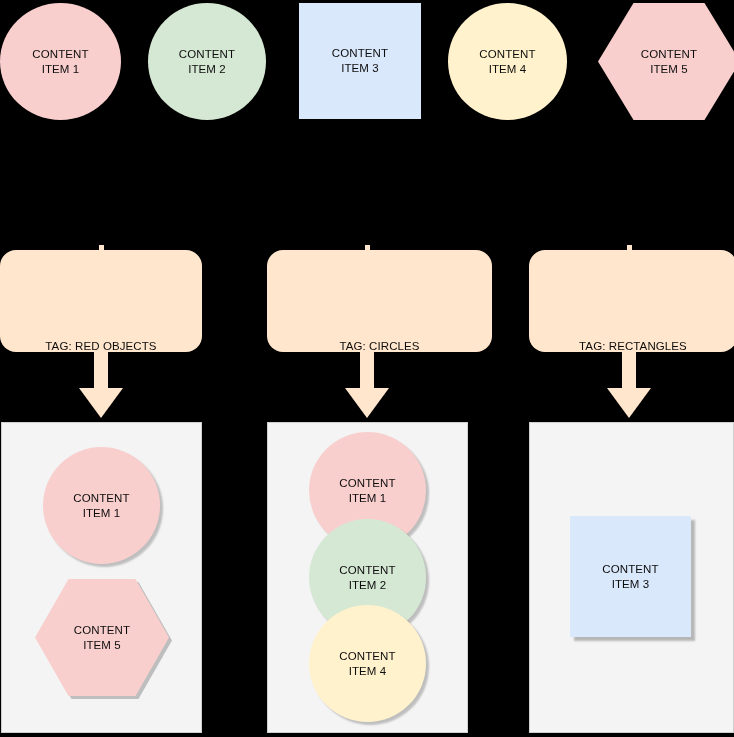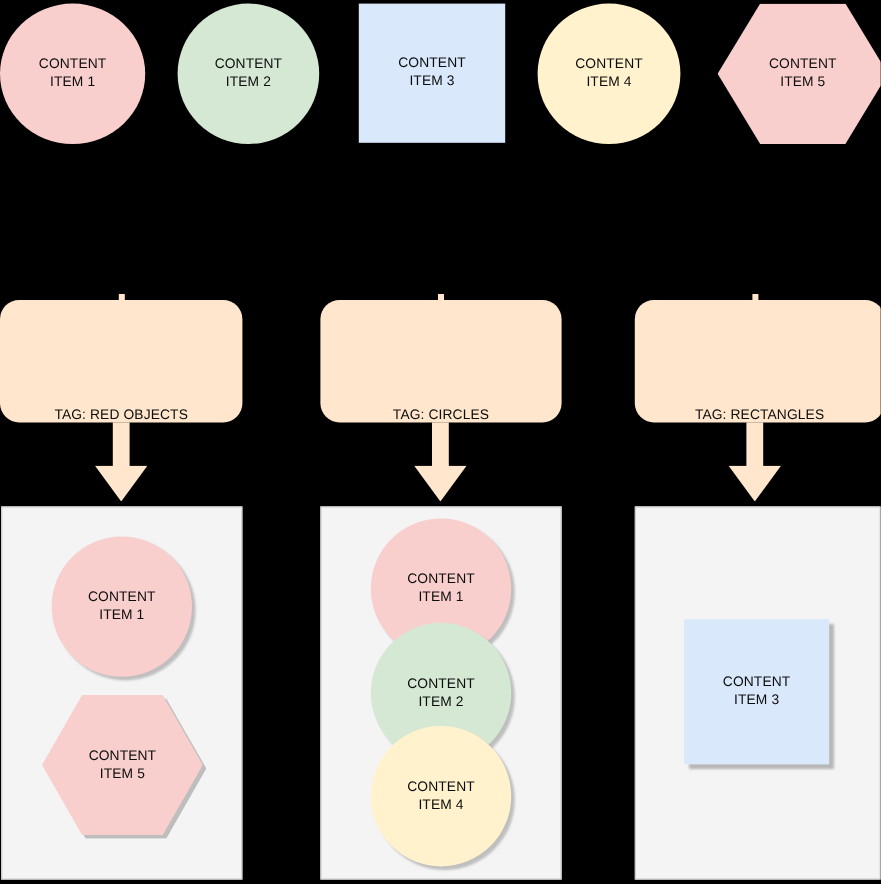"TAG: CIRCLES" div.tag-box { width: 201px -> 225px }
